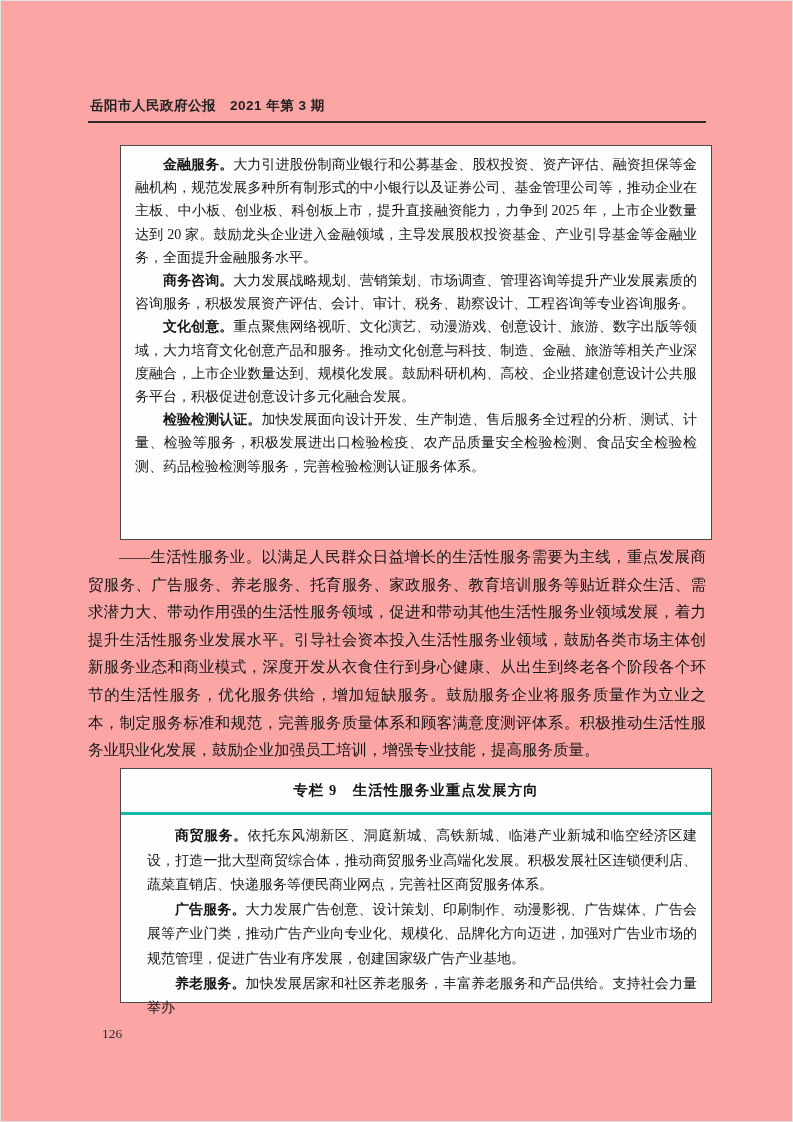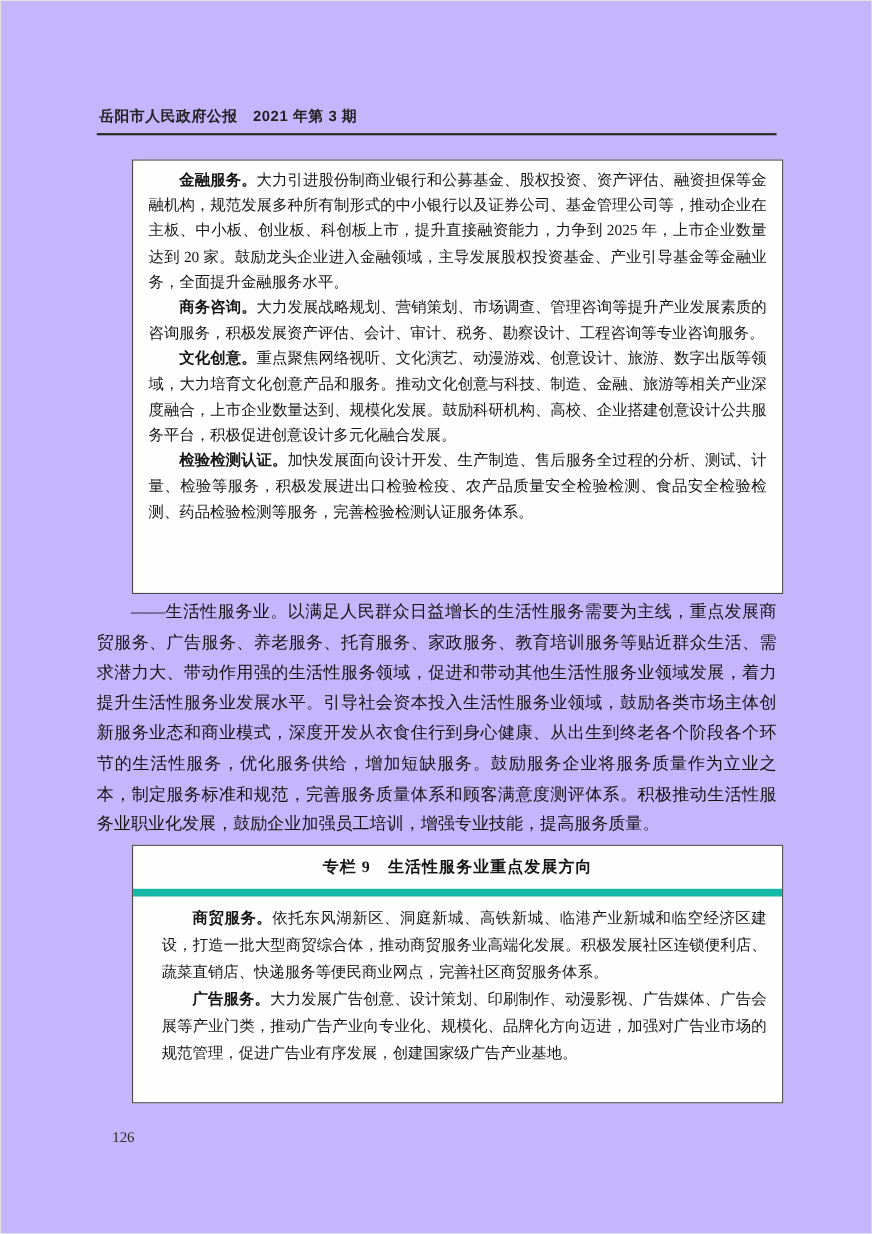"岳阳市人民政府公报 2021 年第 3 期" .page { background: #c4b5fd -> #fca5a5 }
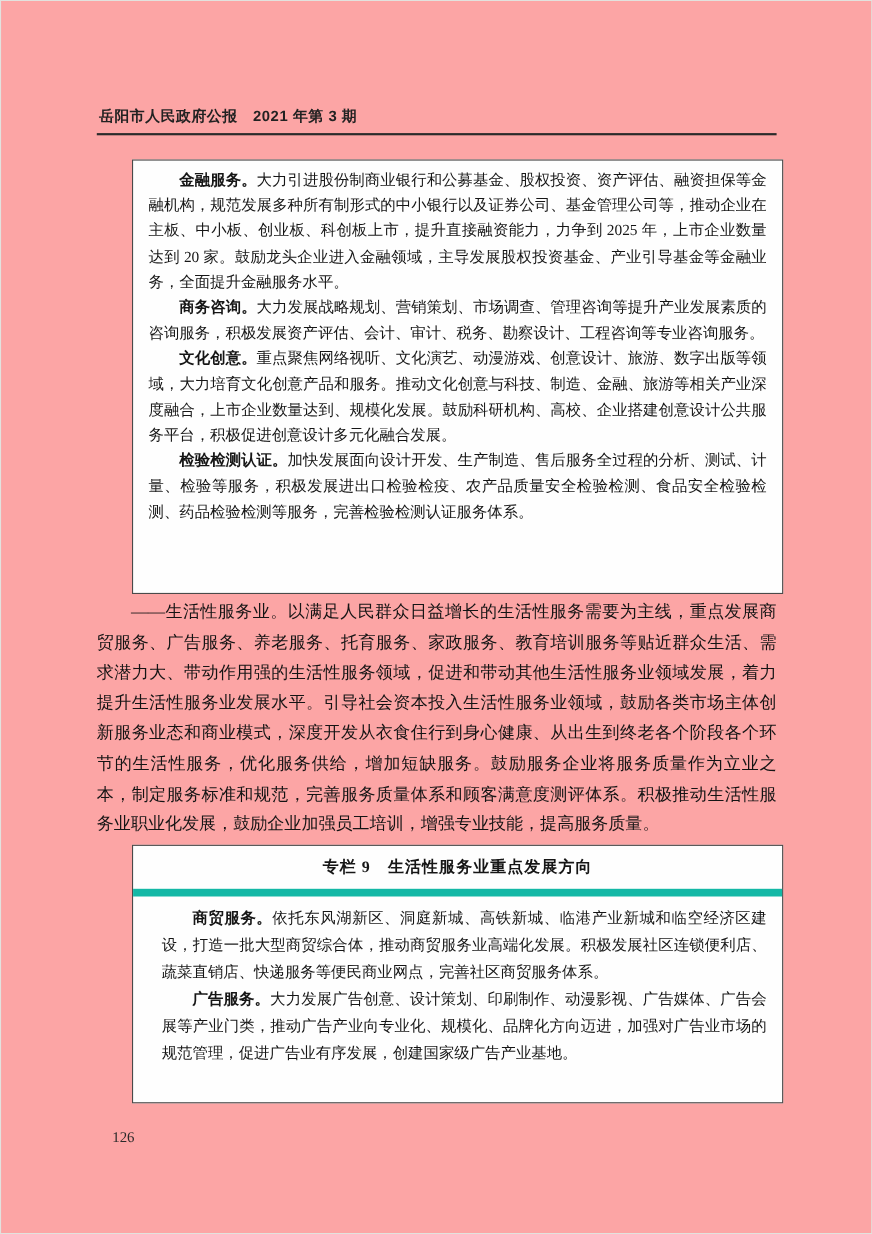"专栏 9 生活性服务业重点发展方向" .panel-title-row { border-bottom: 7px solid #14b8a6 -> 3px solid #14b8a6 }
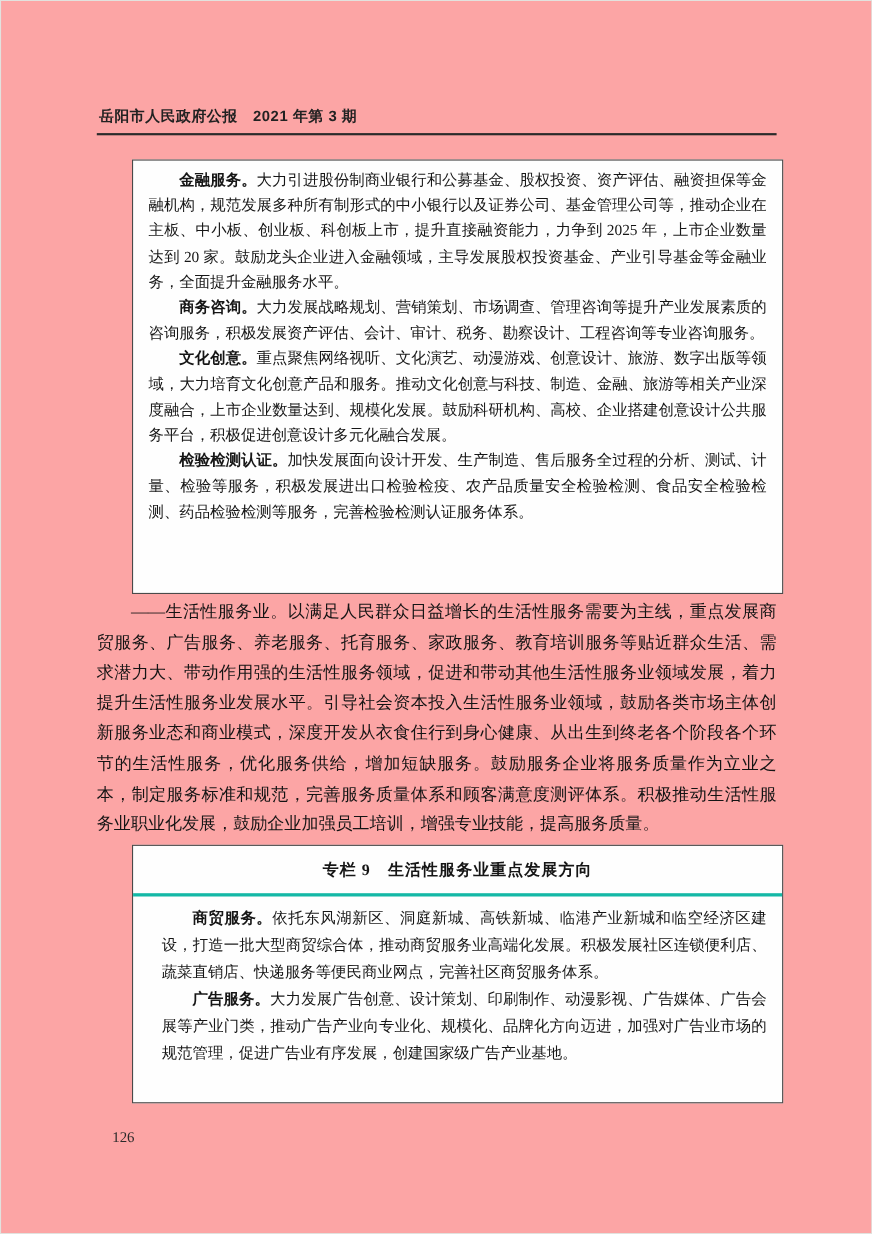"养老服务。加快发展居家和社区养老服务，丰富养老服务和产品供给。支持社会力量举办" p.entry { html: none -> <p><span>养老服务。</span><span>加快发展居家和社区养老服务，丰富养老服务和产品供给。支持社会力量举办</span></p> }
